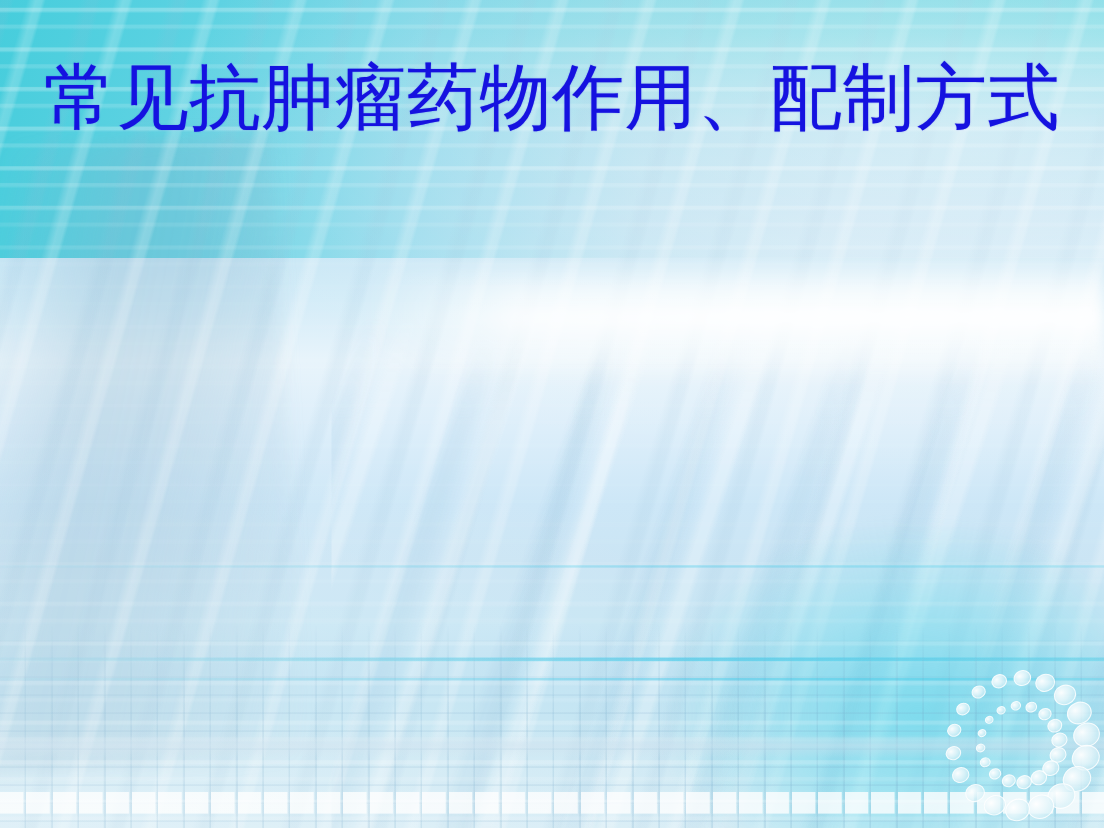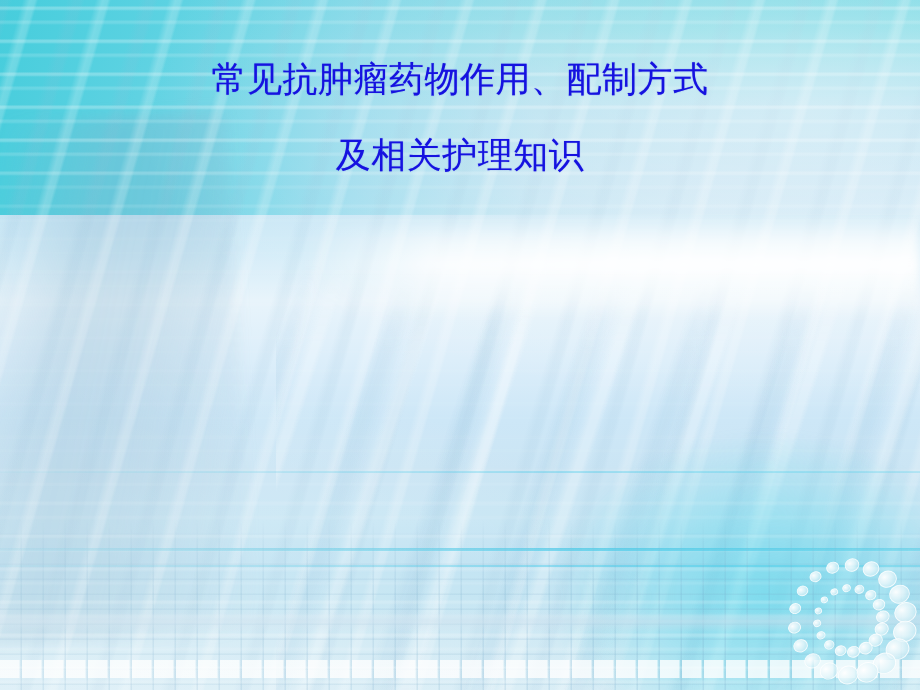"常见抗肿瘤药物作用、配制方式" .title-line { font-family: Liberation Mono, monospace -> Liberation Sans, sans-serif; font-size: 35px -> 60px }
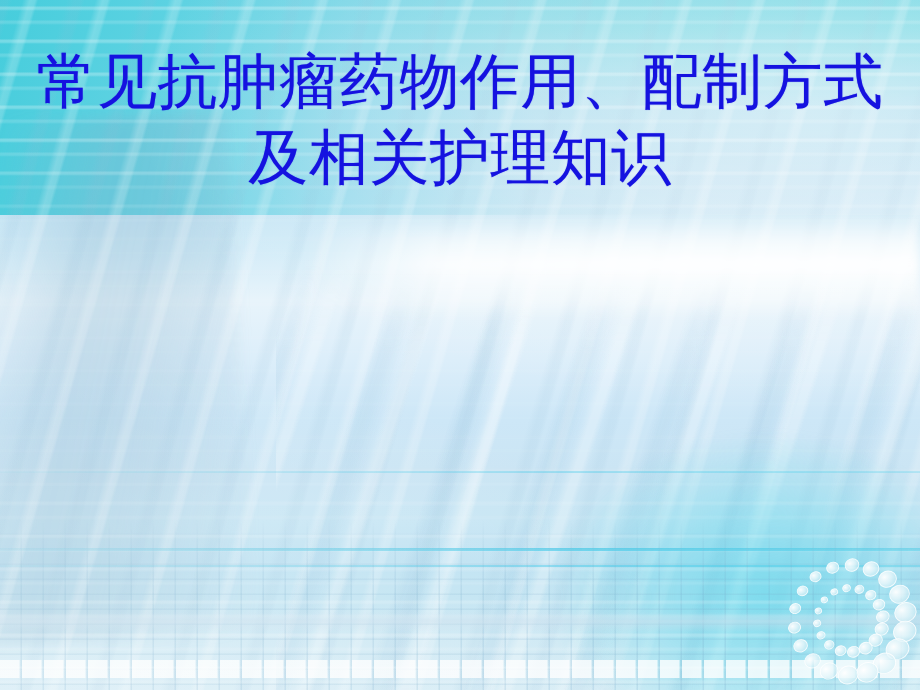"及相关护理知识" div.title-line { html: <div>及相关护理知识</div> -> none }
